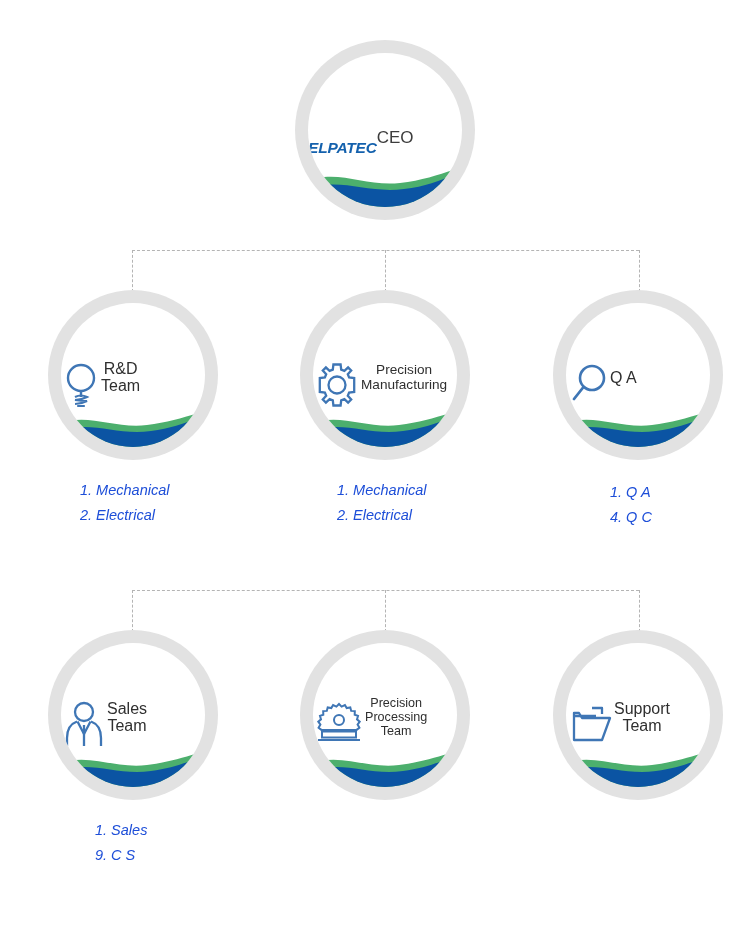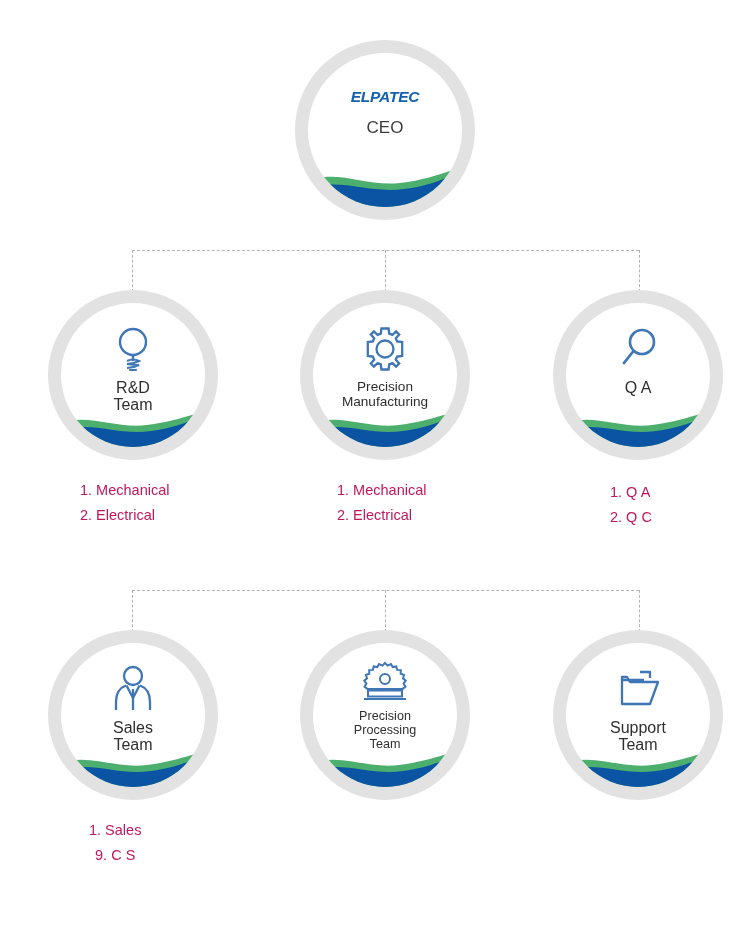"ELPATEC" .circle-inner { flex-direction: column -> row }
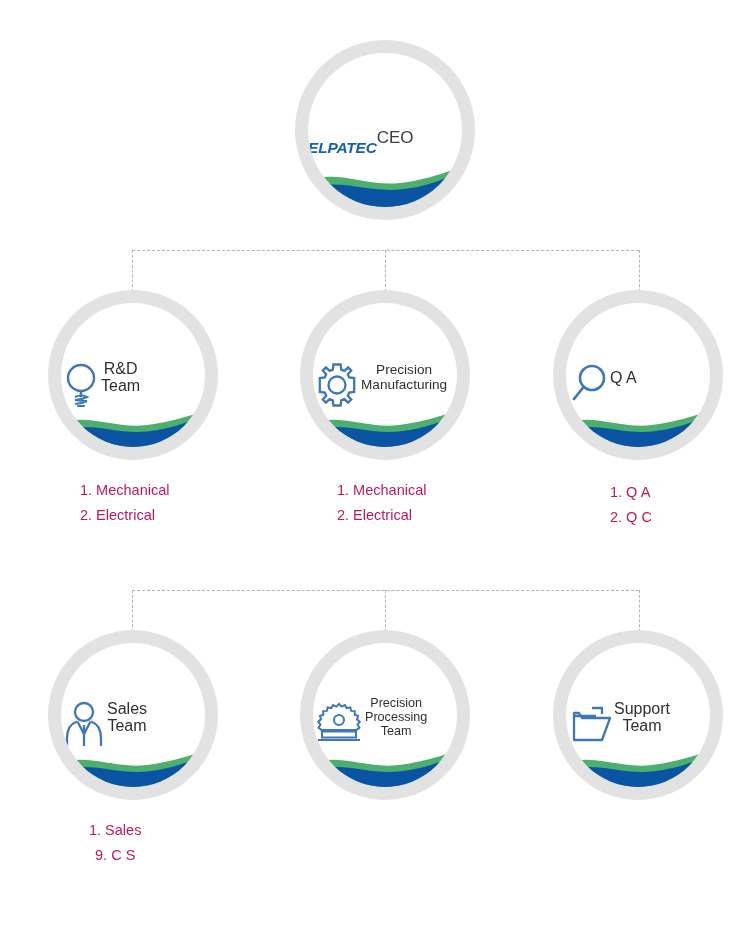"1. Mechanical" .detail-list { color: #be185d -> #1d4ed8; font-style: none -> italic }
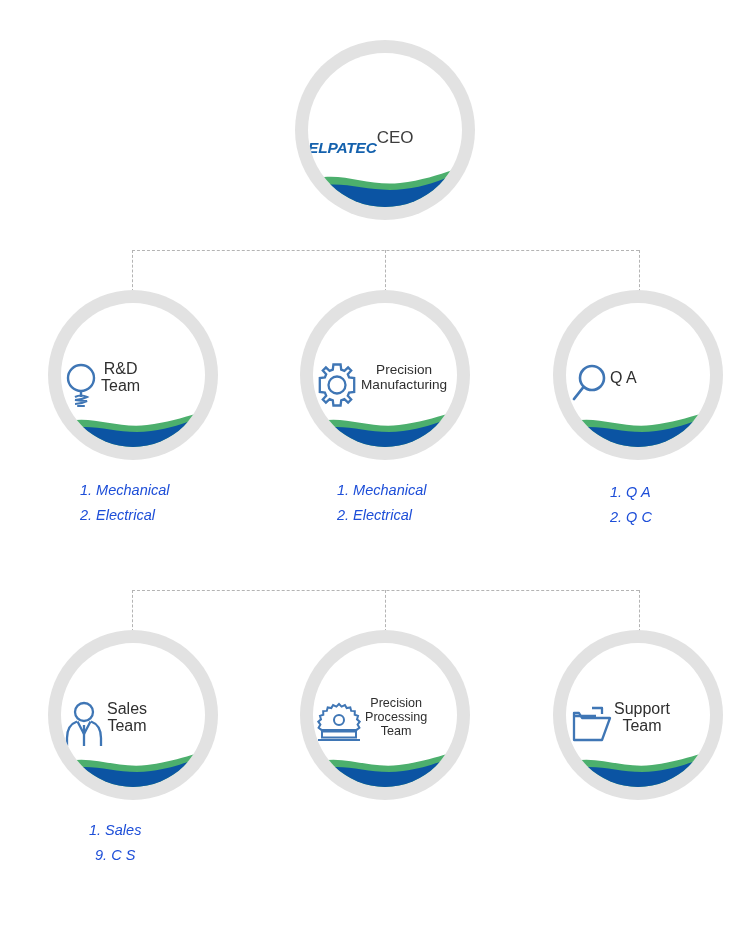"2. Q C" span.item { text: 2 -> 4 }
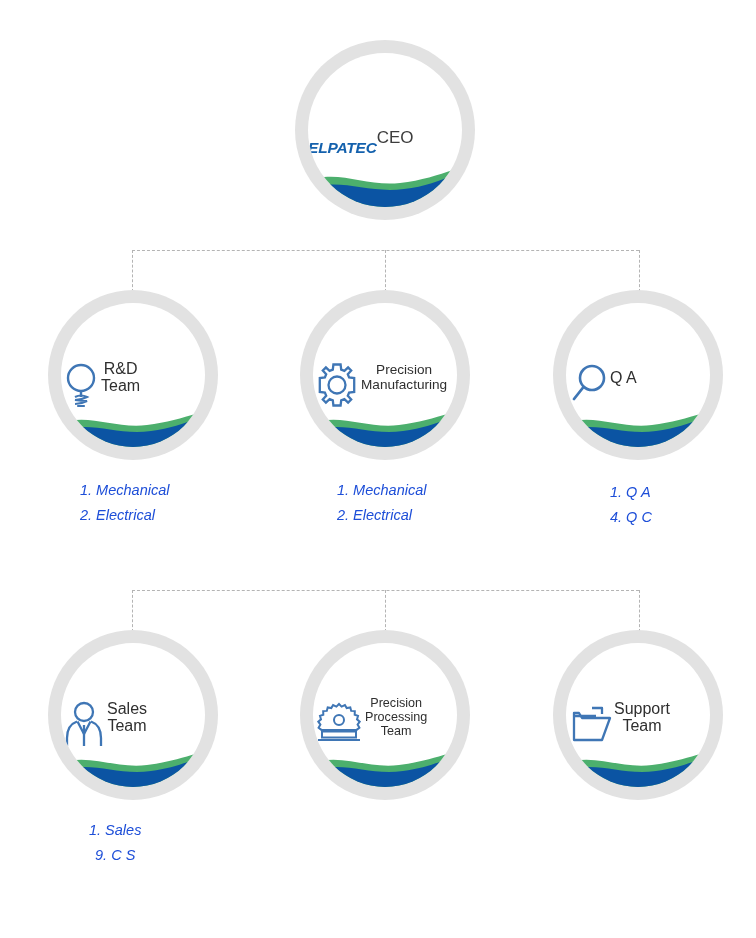"1. Sales" .d-r2c1 { left: 89px -> 95px; text-align: center -> none }
